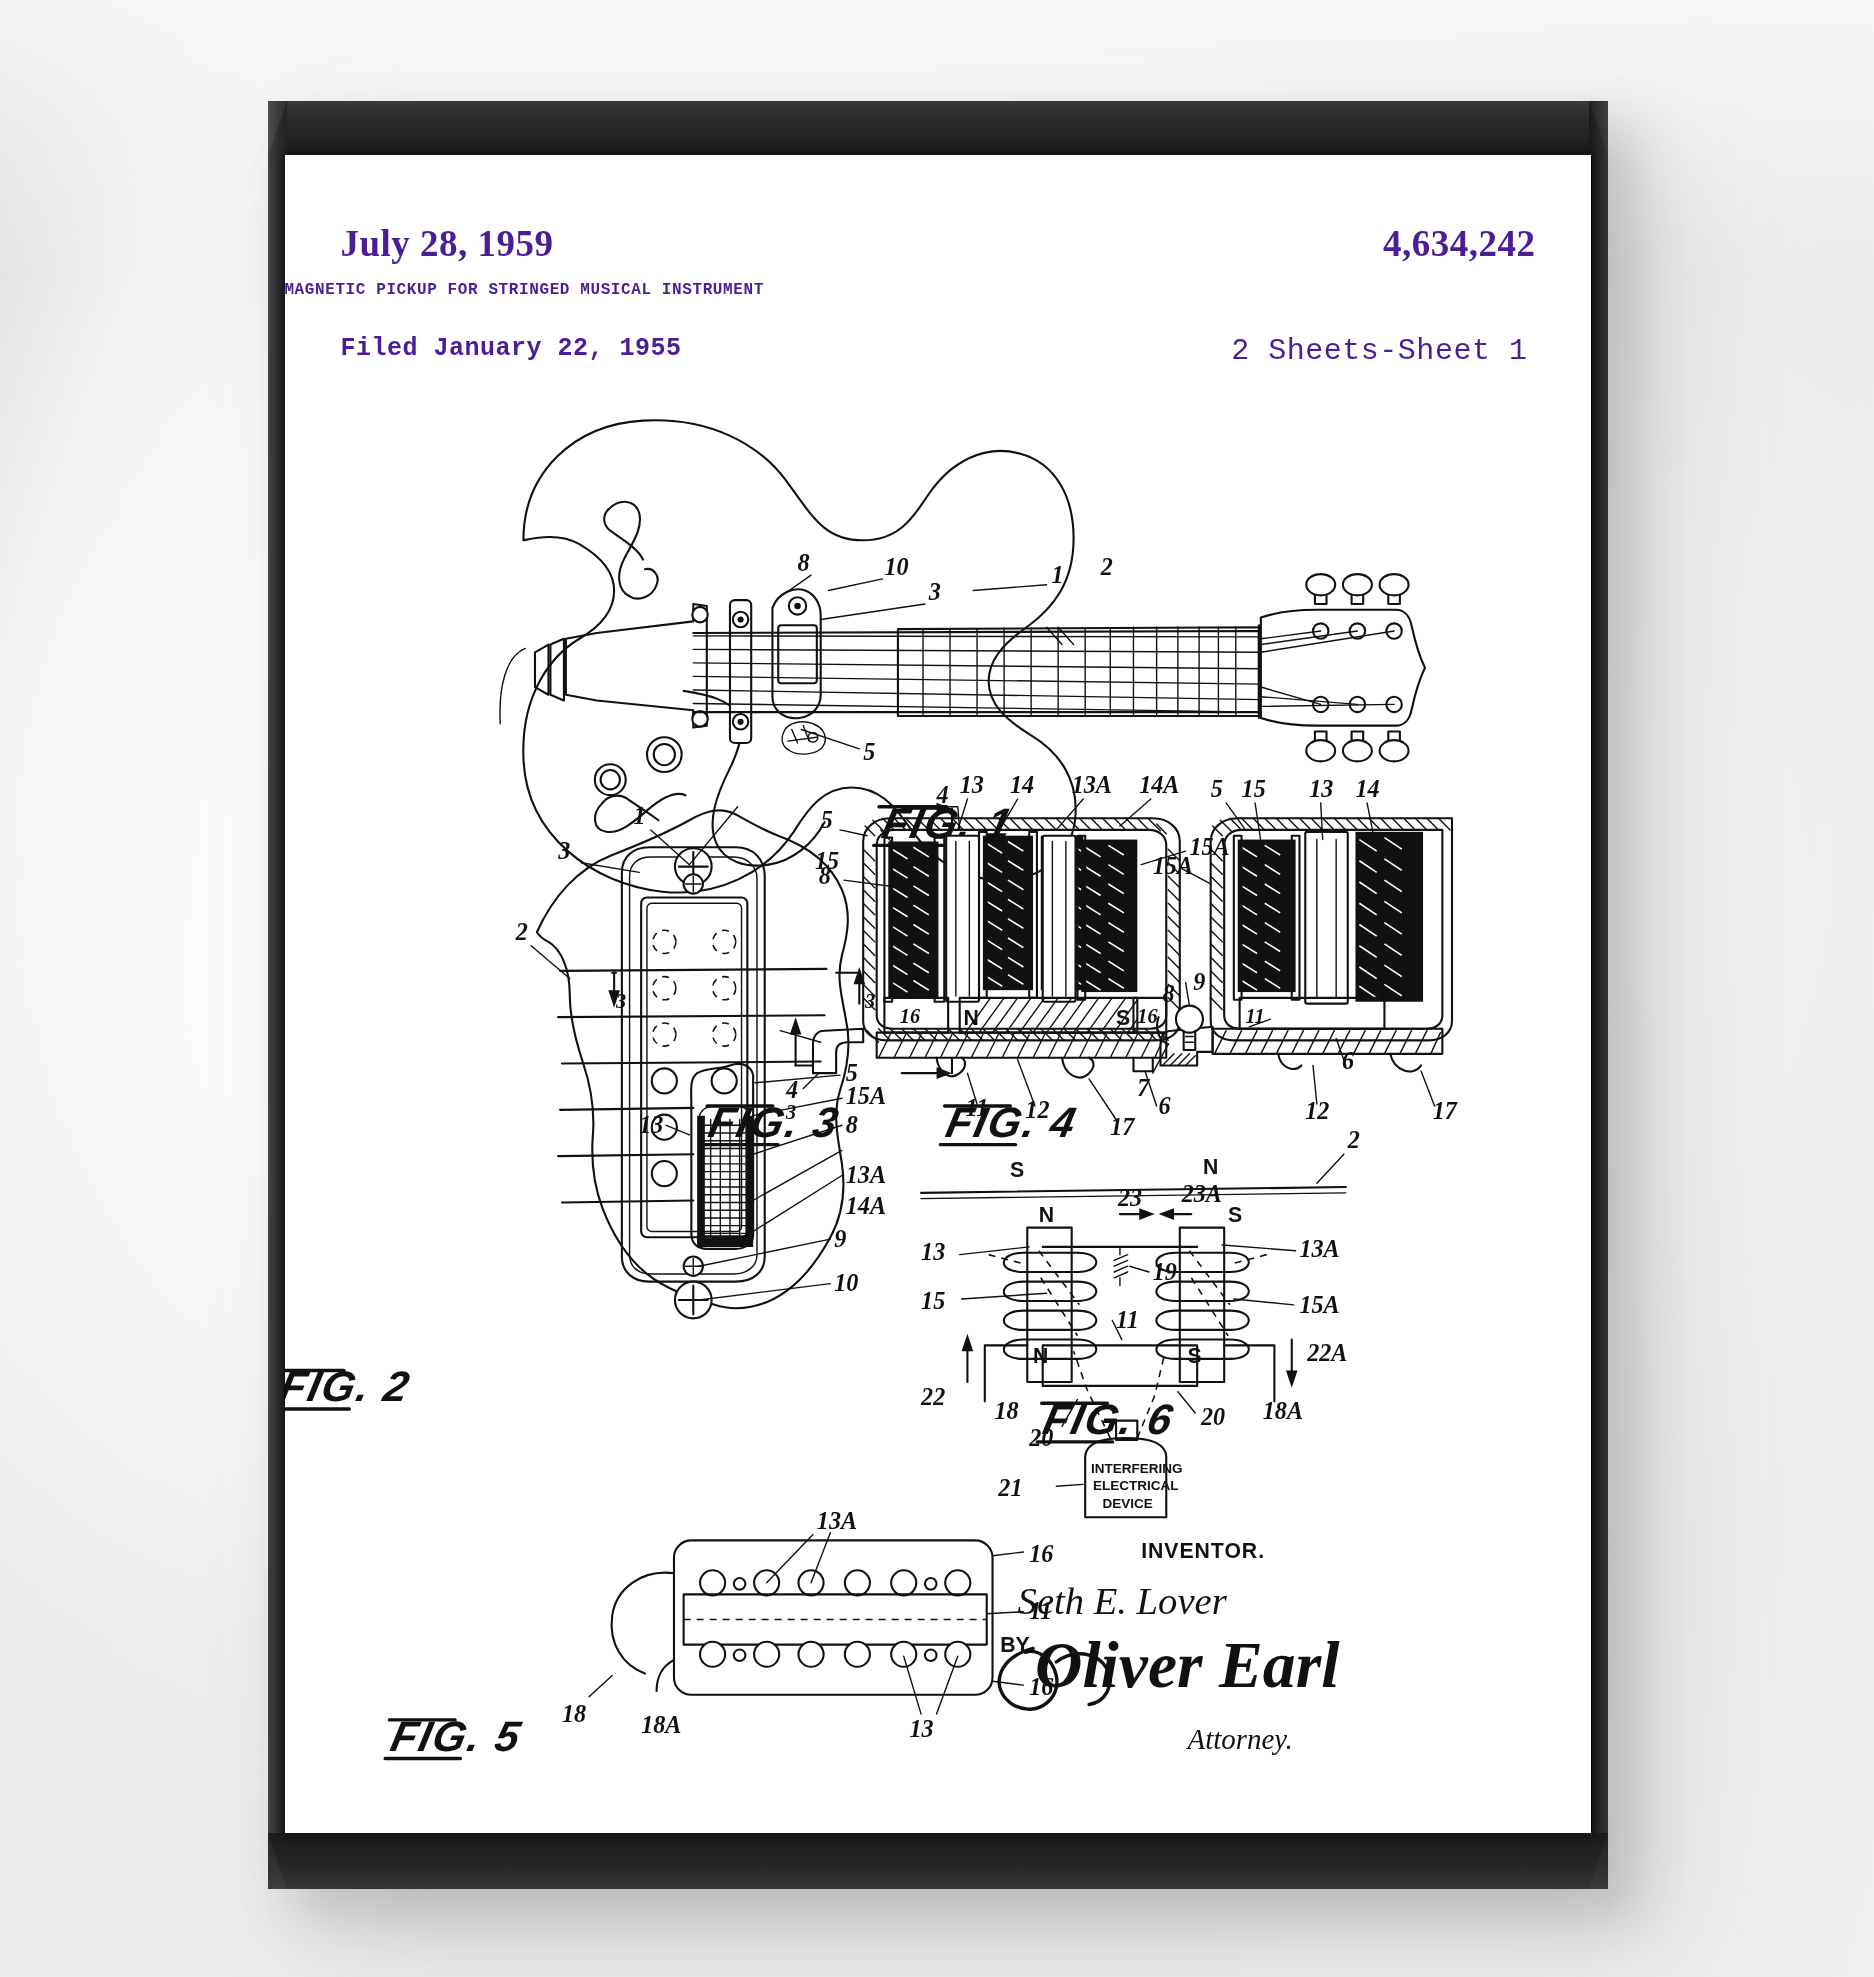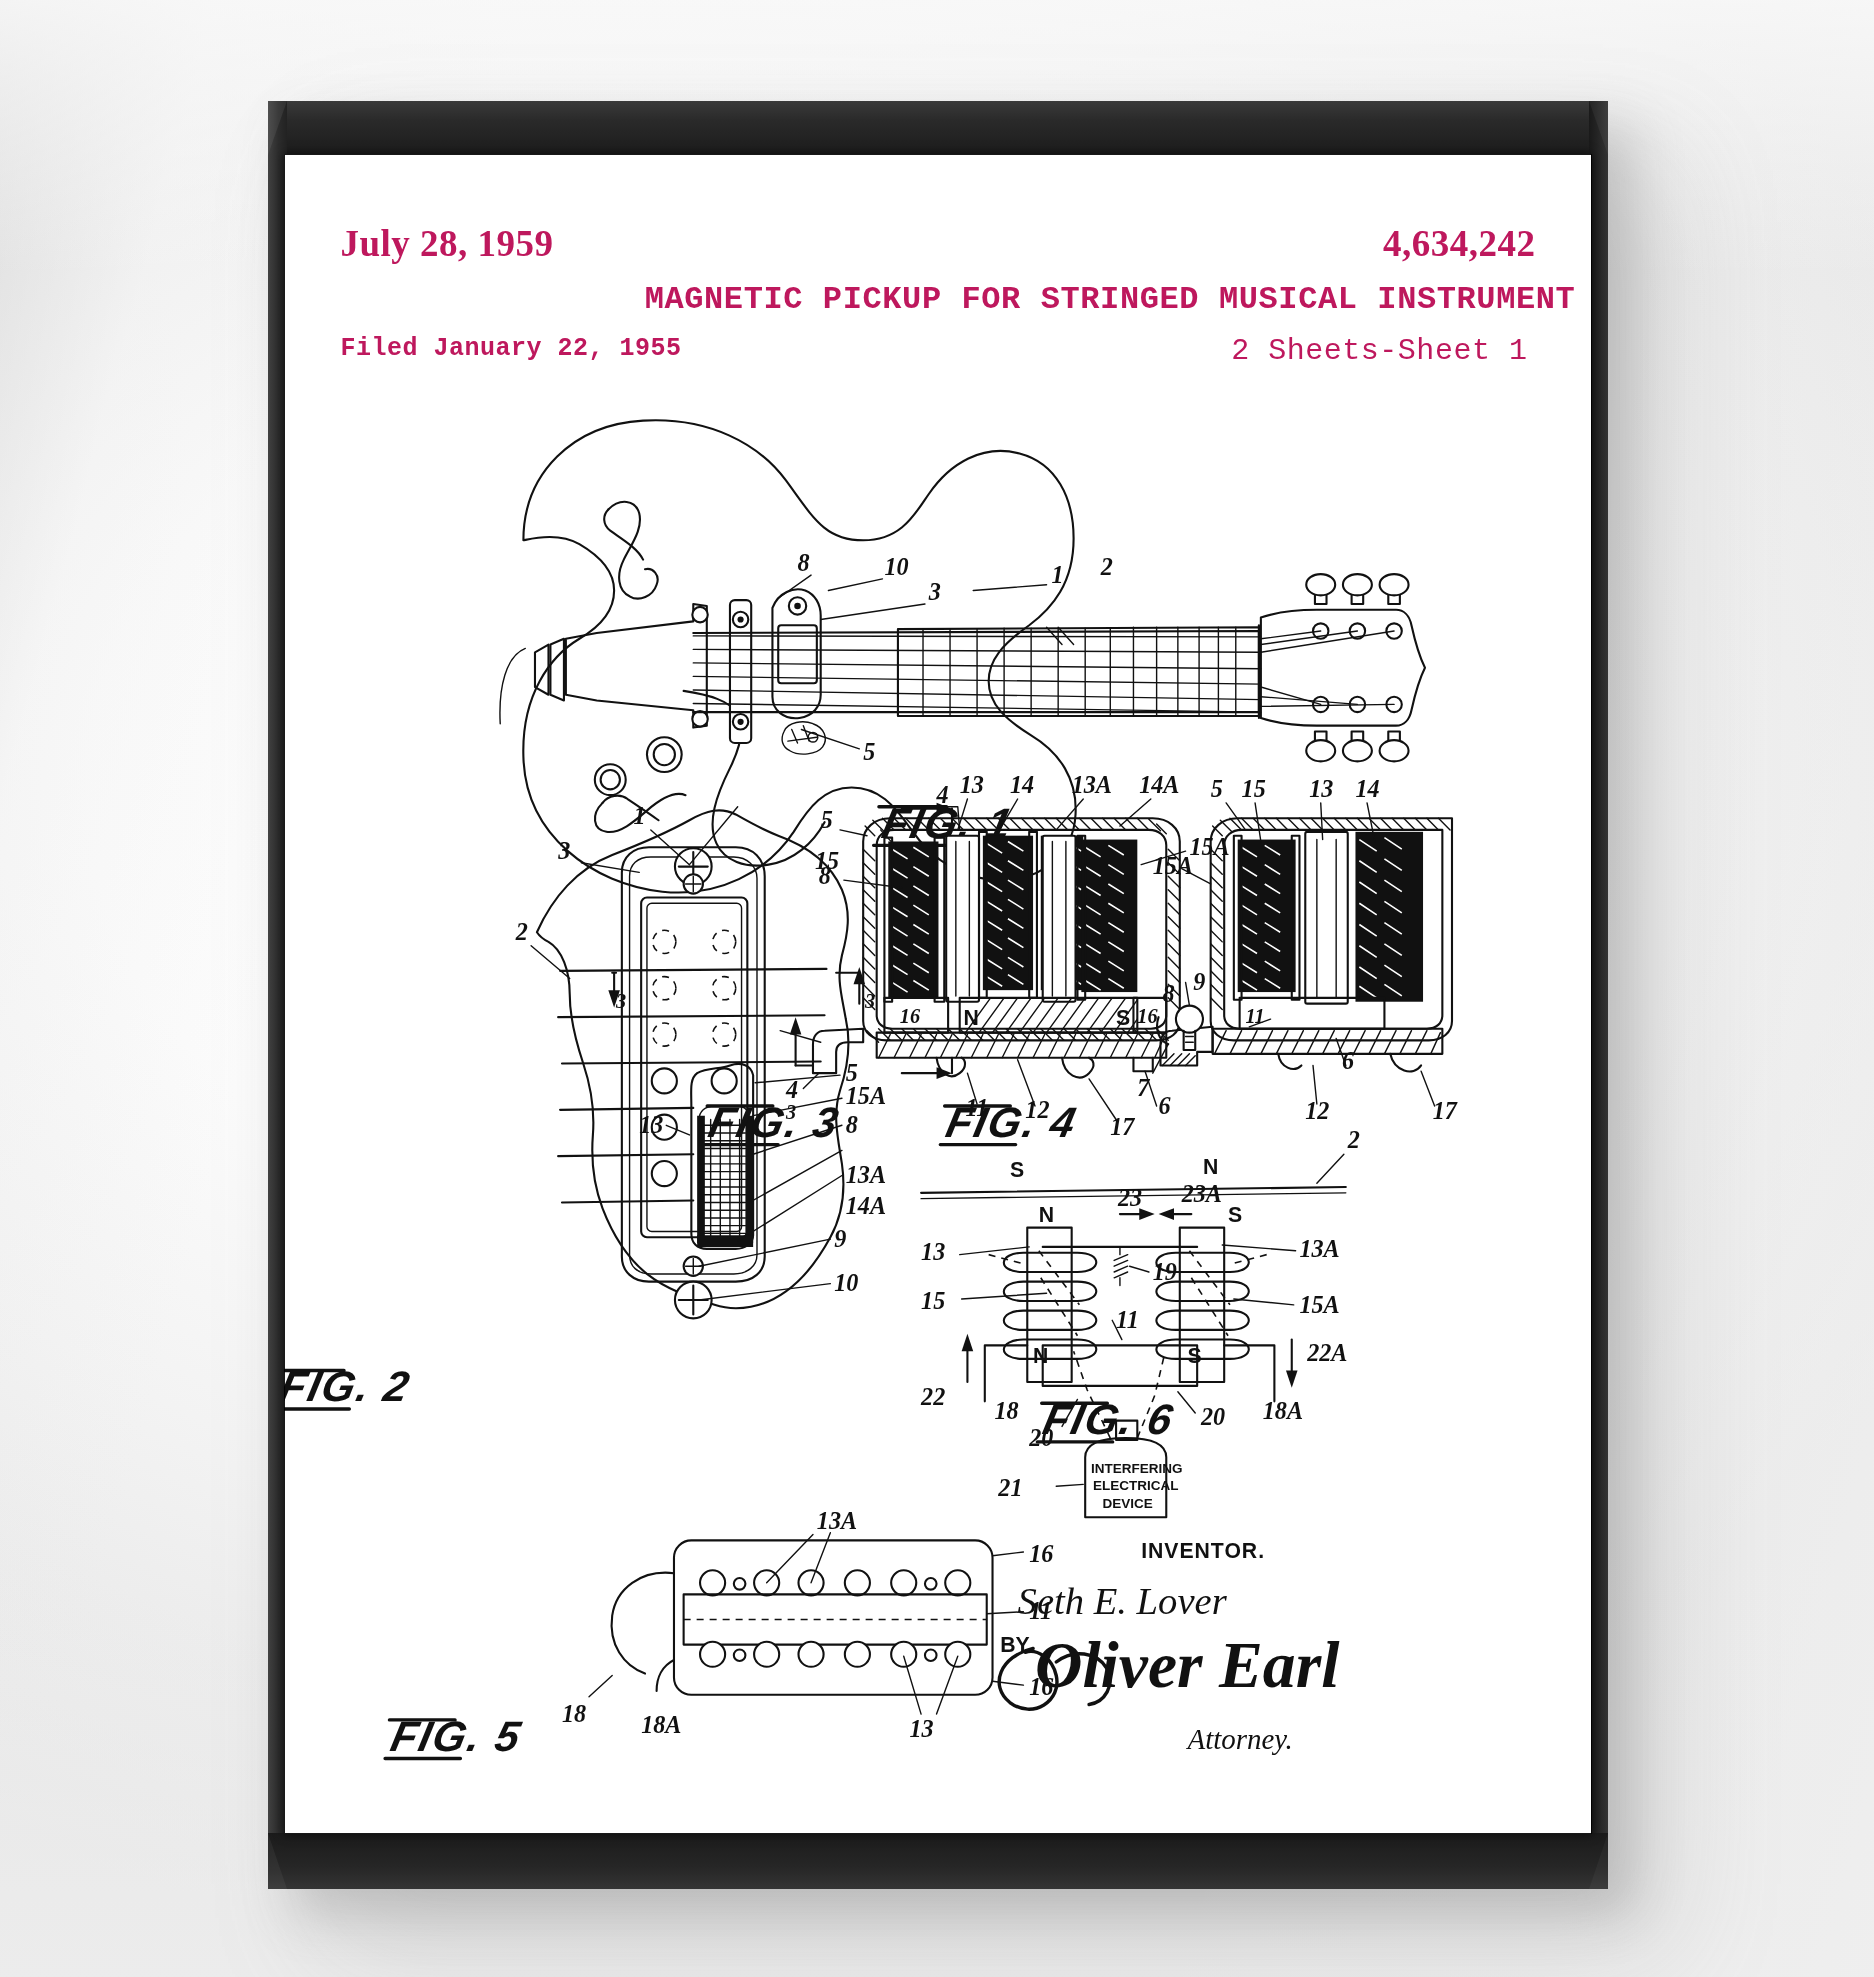"July 28, 1959" #sheet { color: #be185d -> #4c1d95 }
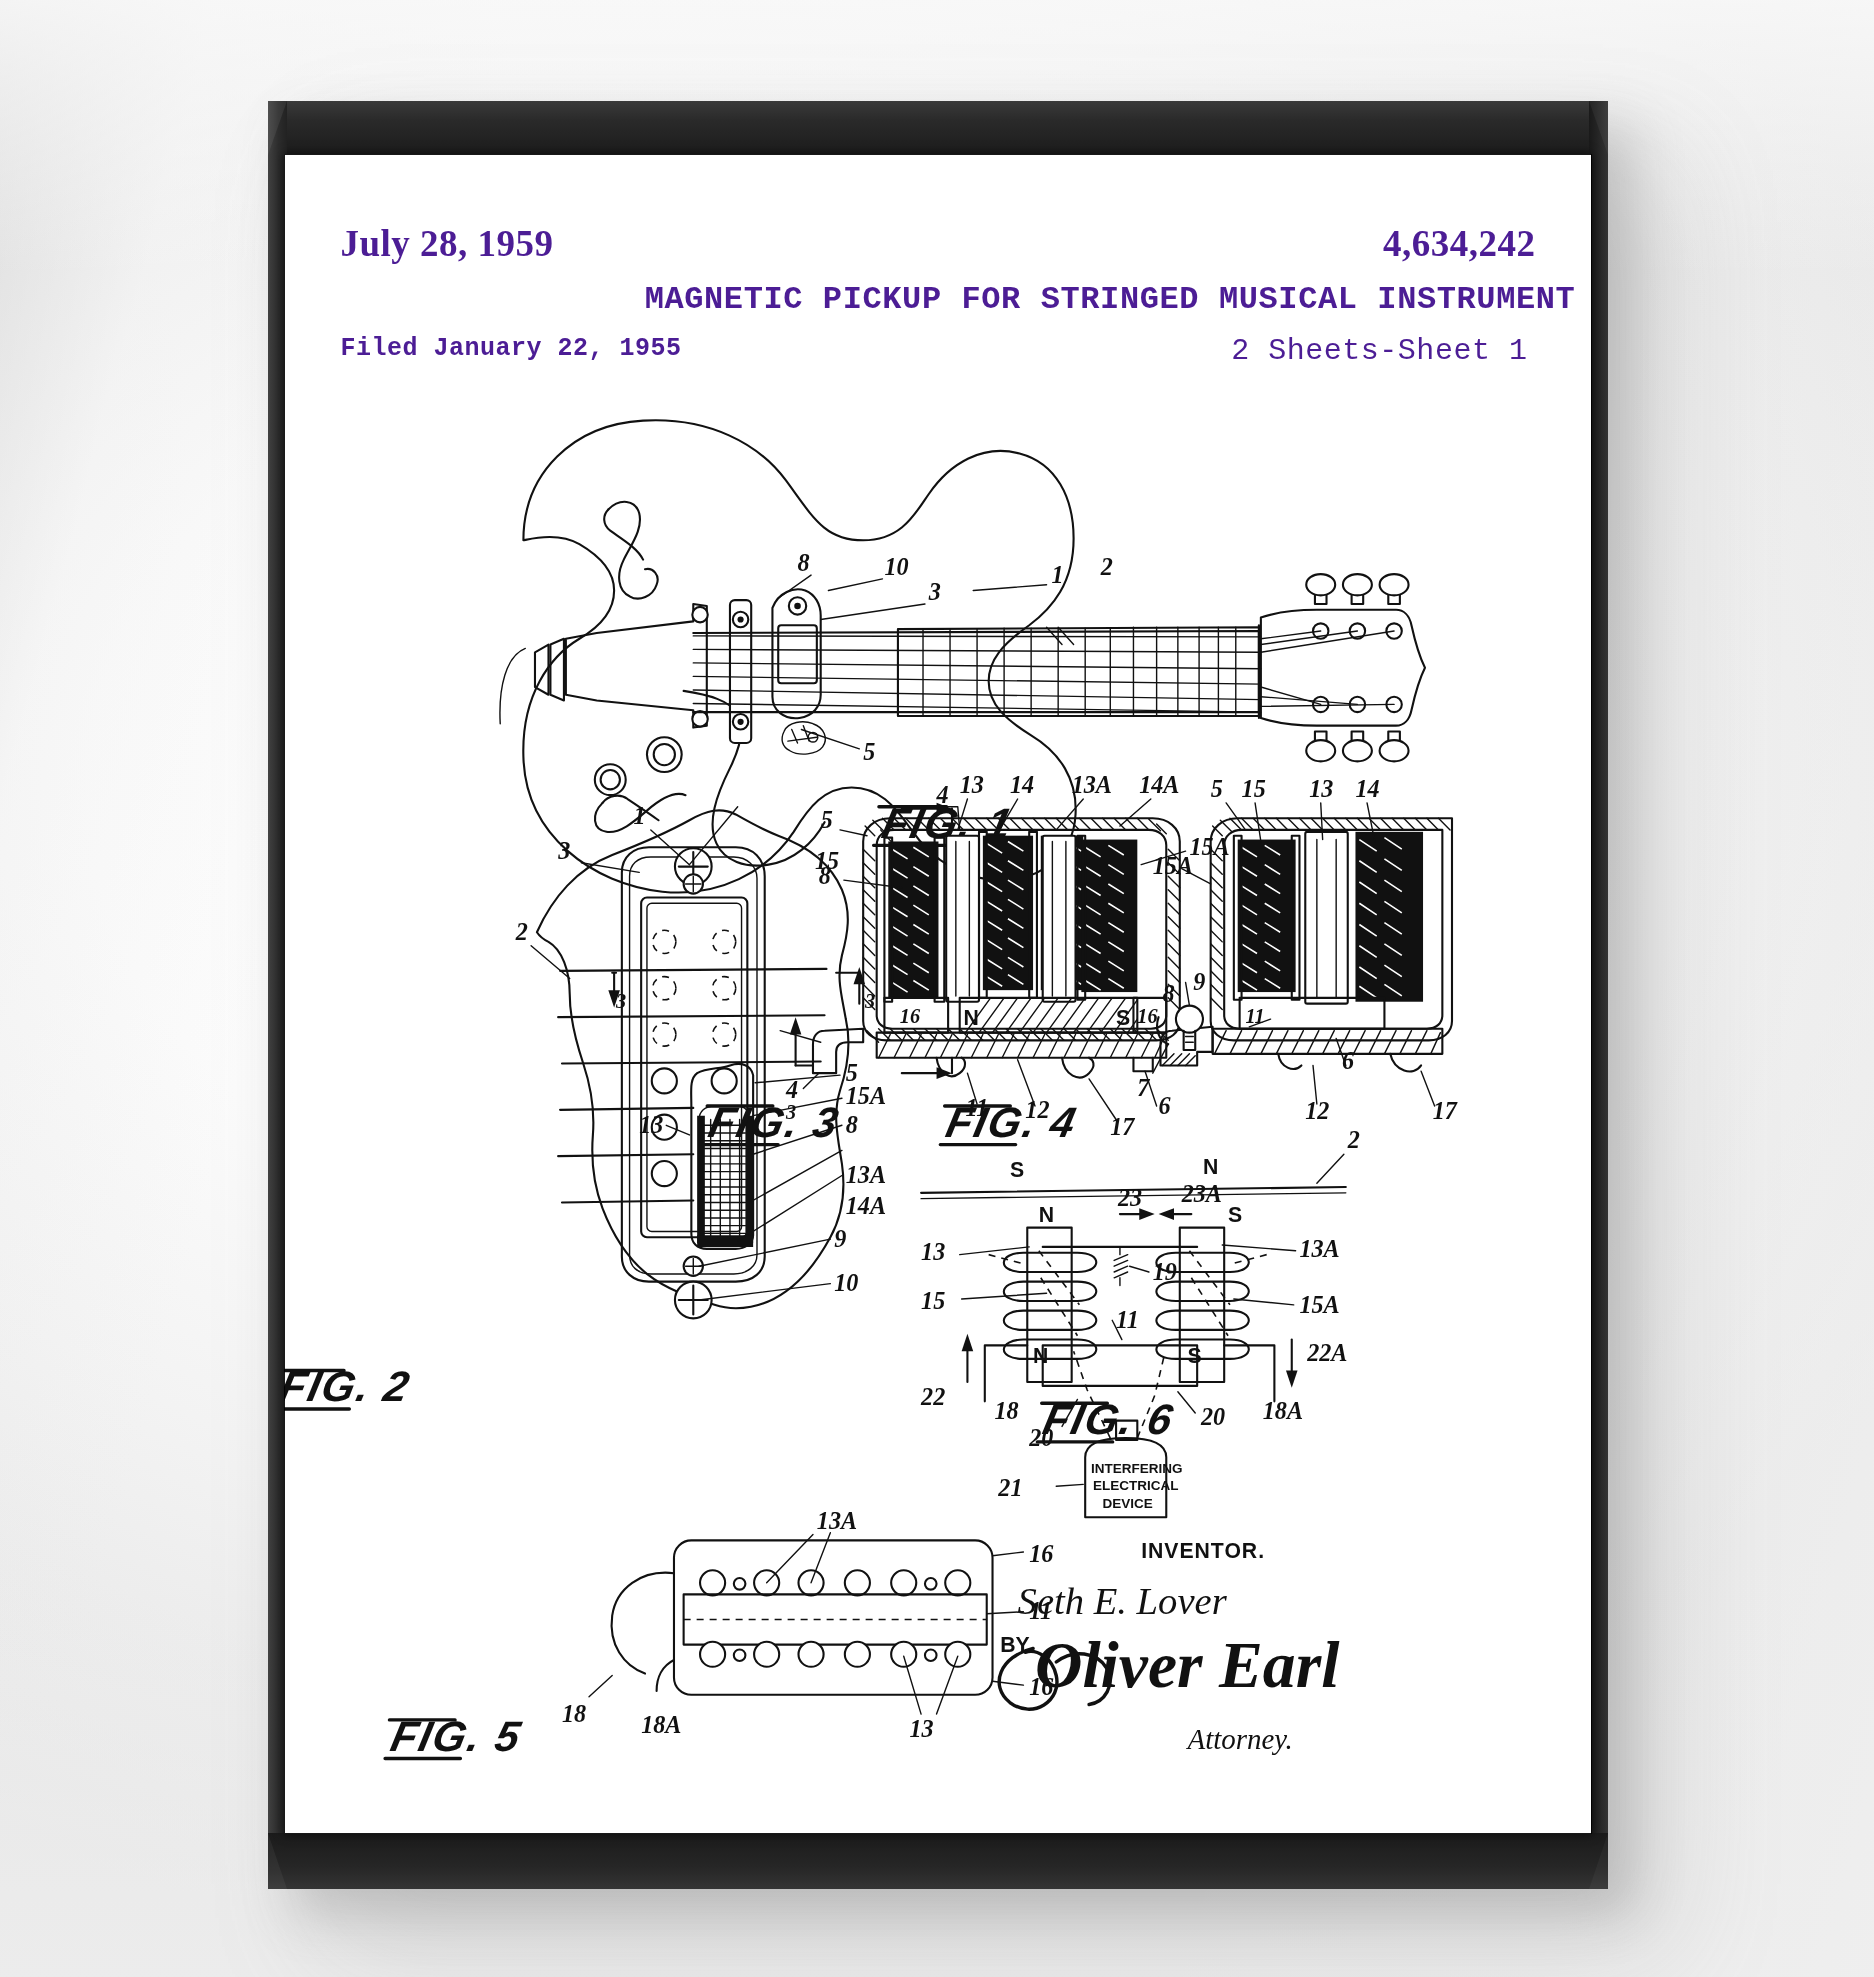"MAGNETIC PICKUP FOR STRINGED MUSICAL" .hdr-title { font-size: 32px -> 16px; right: 16px -> 9px; text-align: right -> left }
